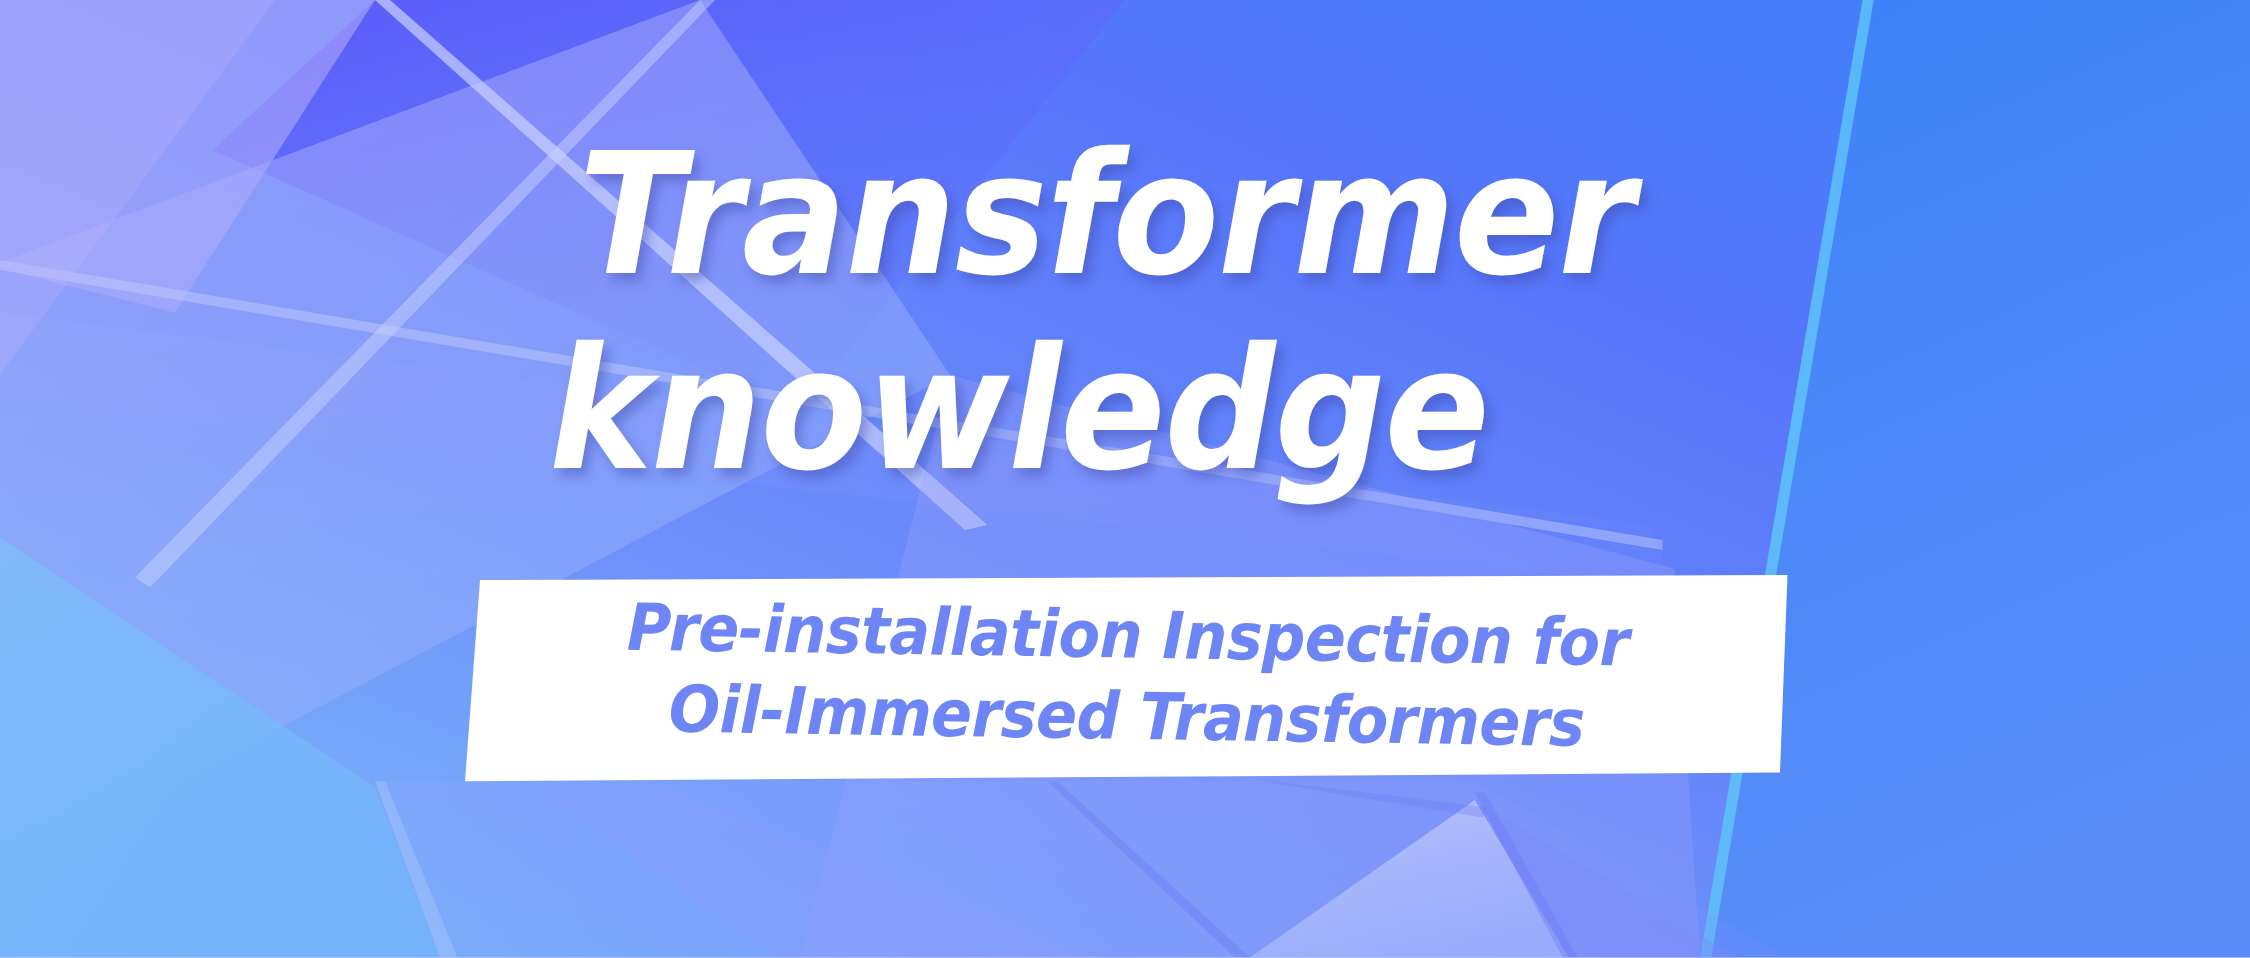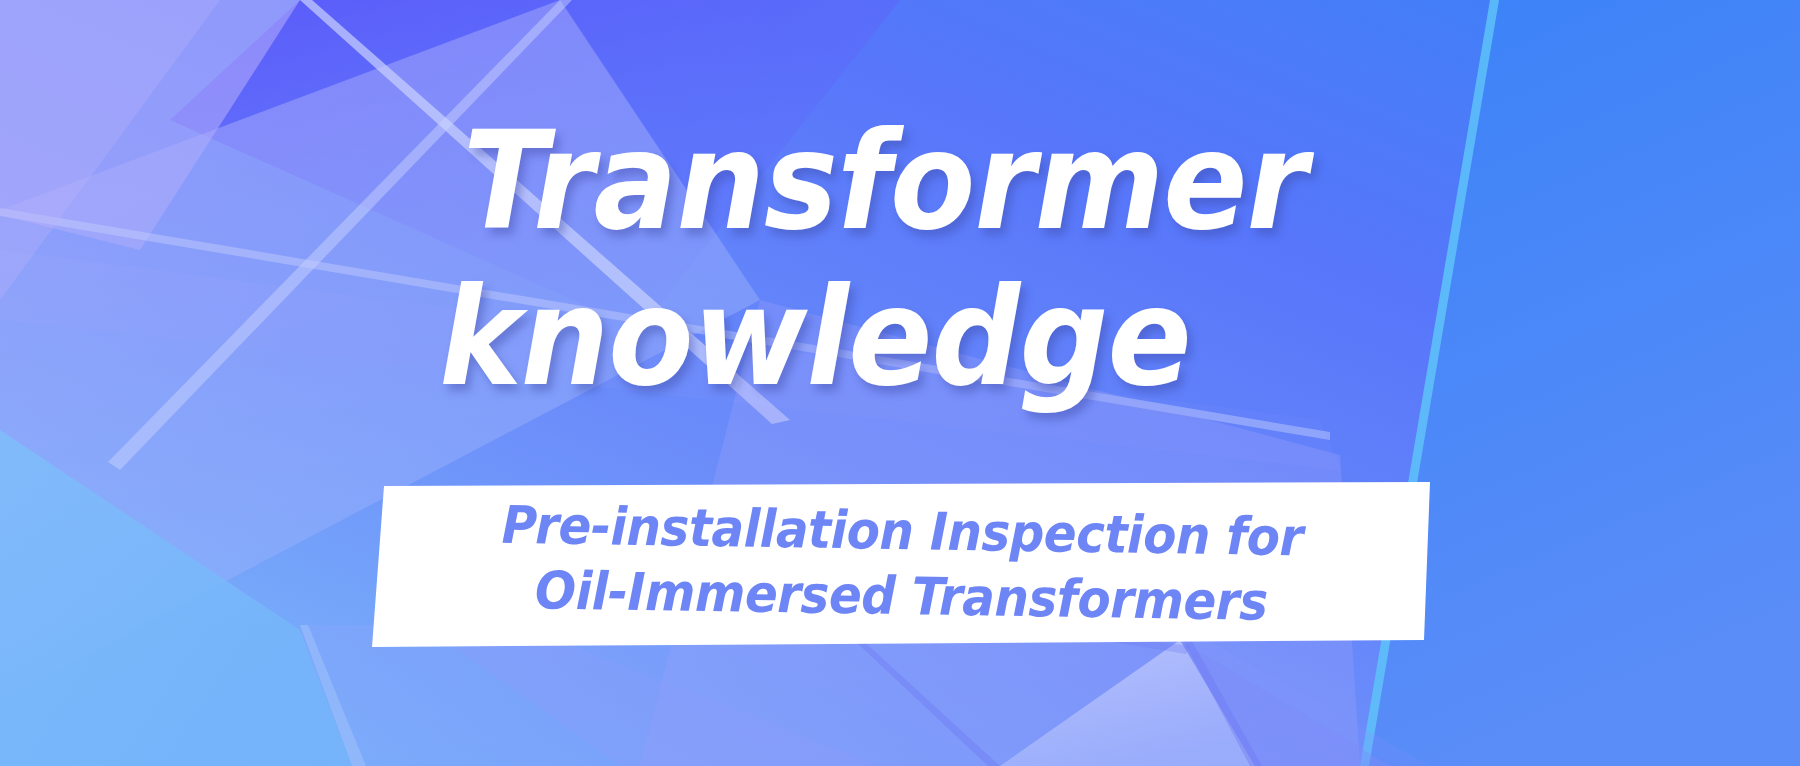"Transformer" #title-block { top: 118px -> 108px }
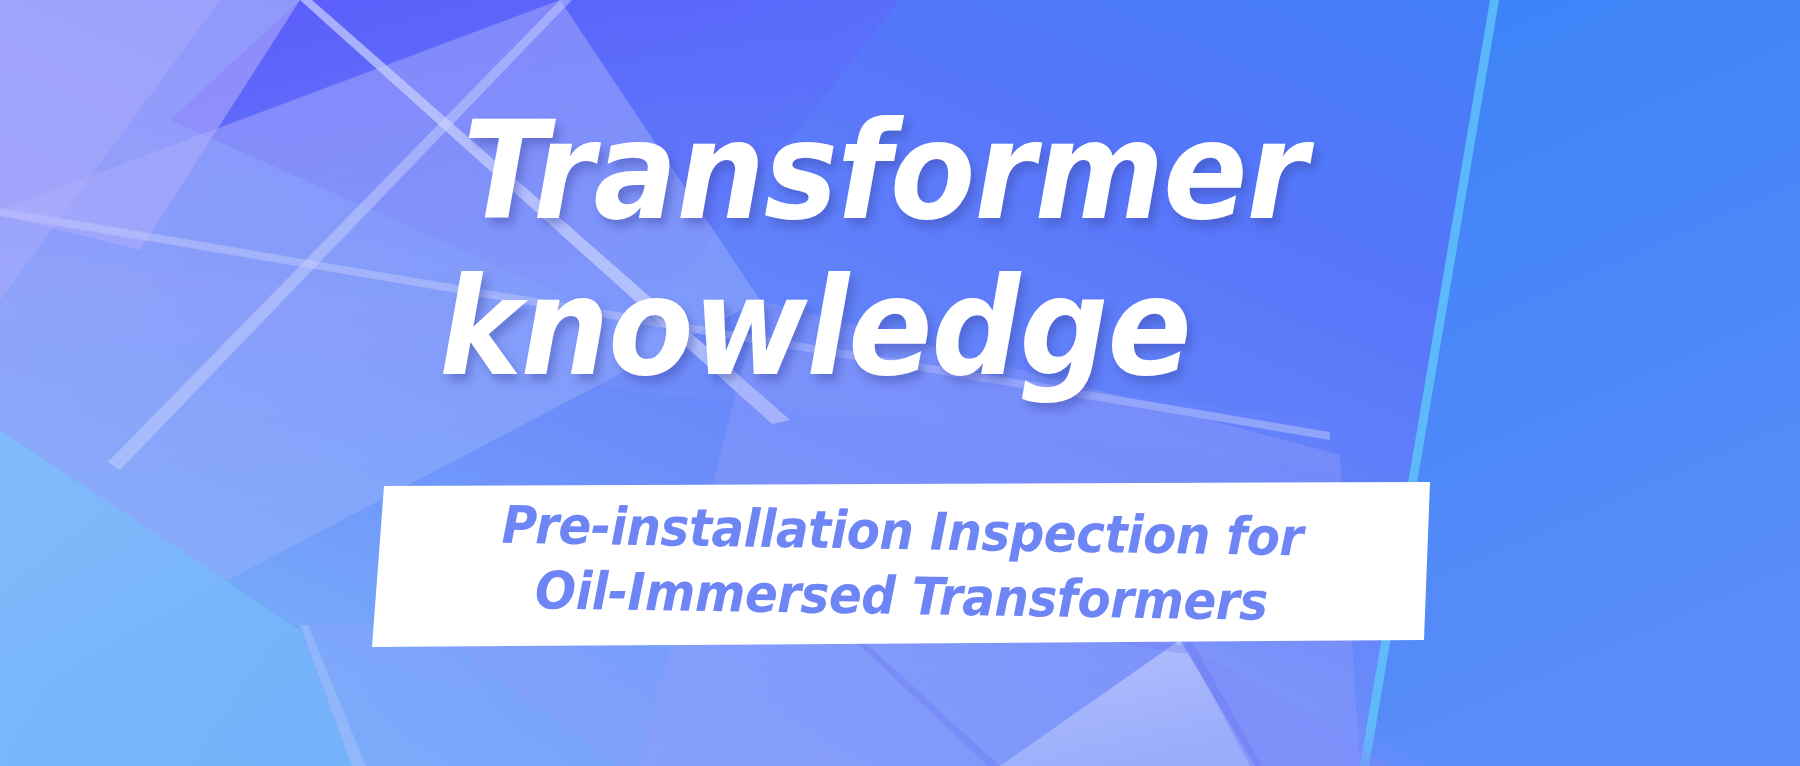"Pre-installation Inspection for" #subtitle-banner { top: 480px -> 458px }
